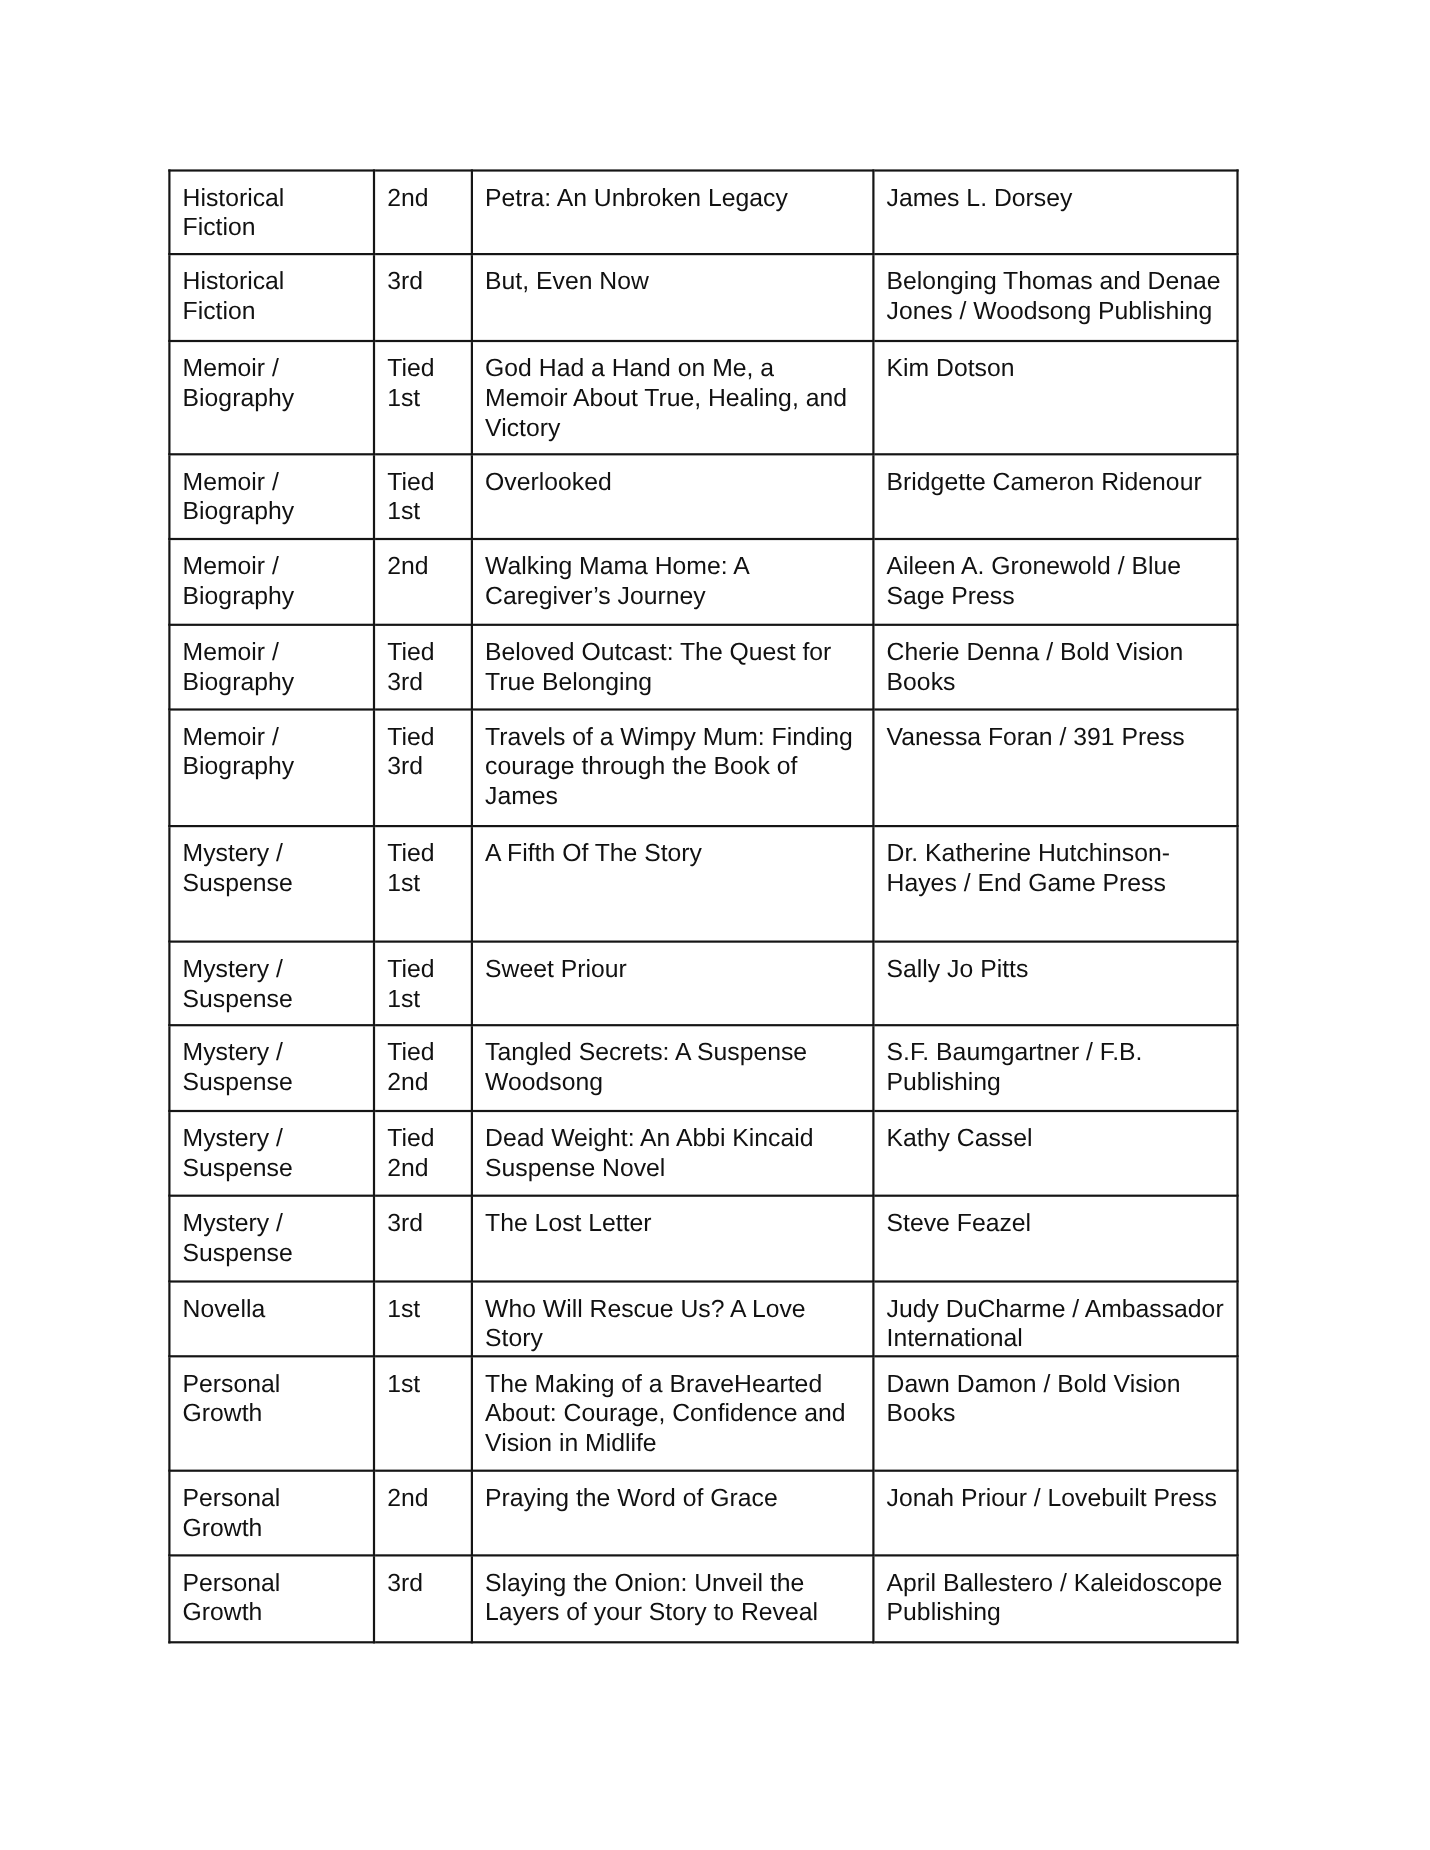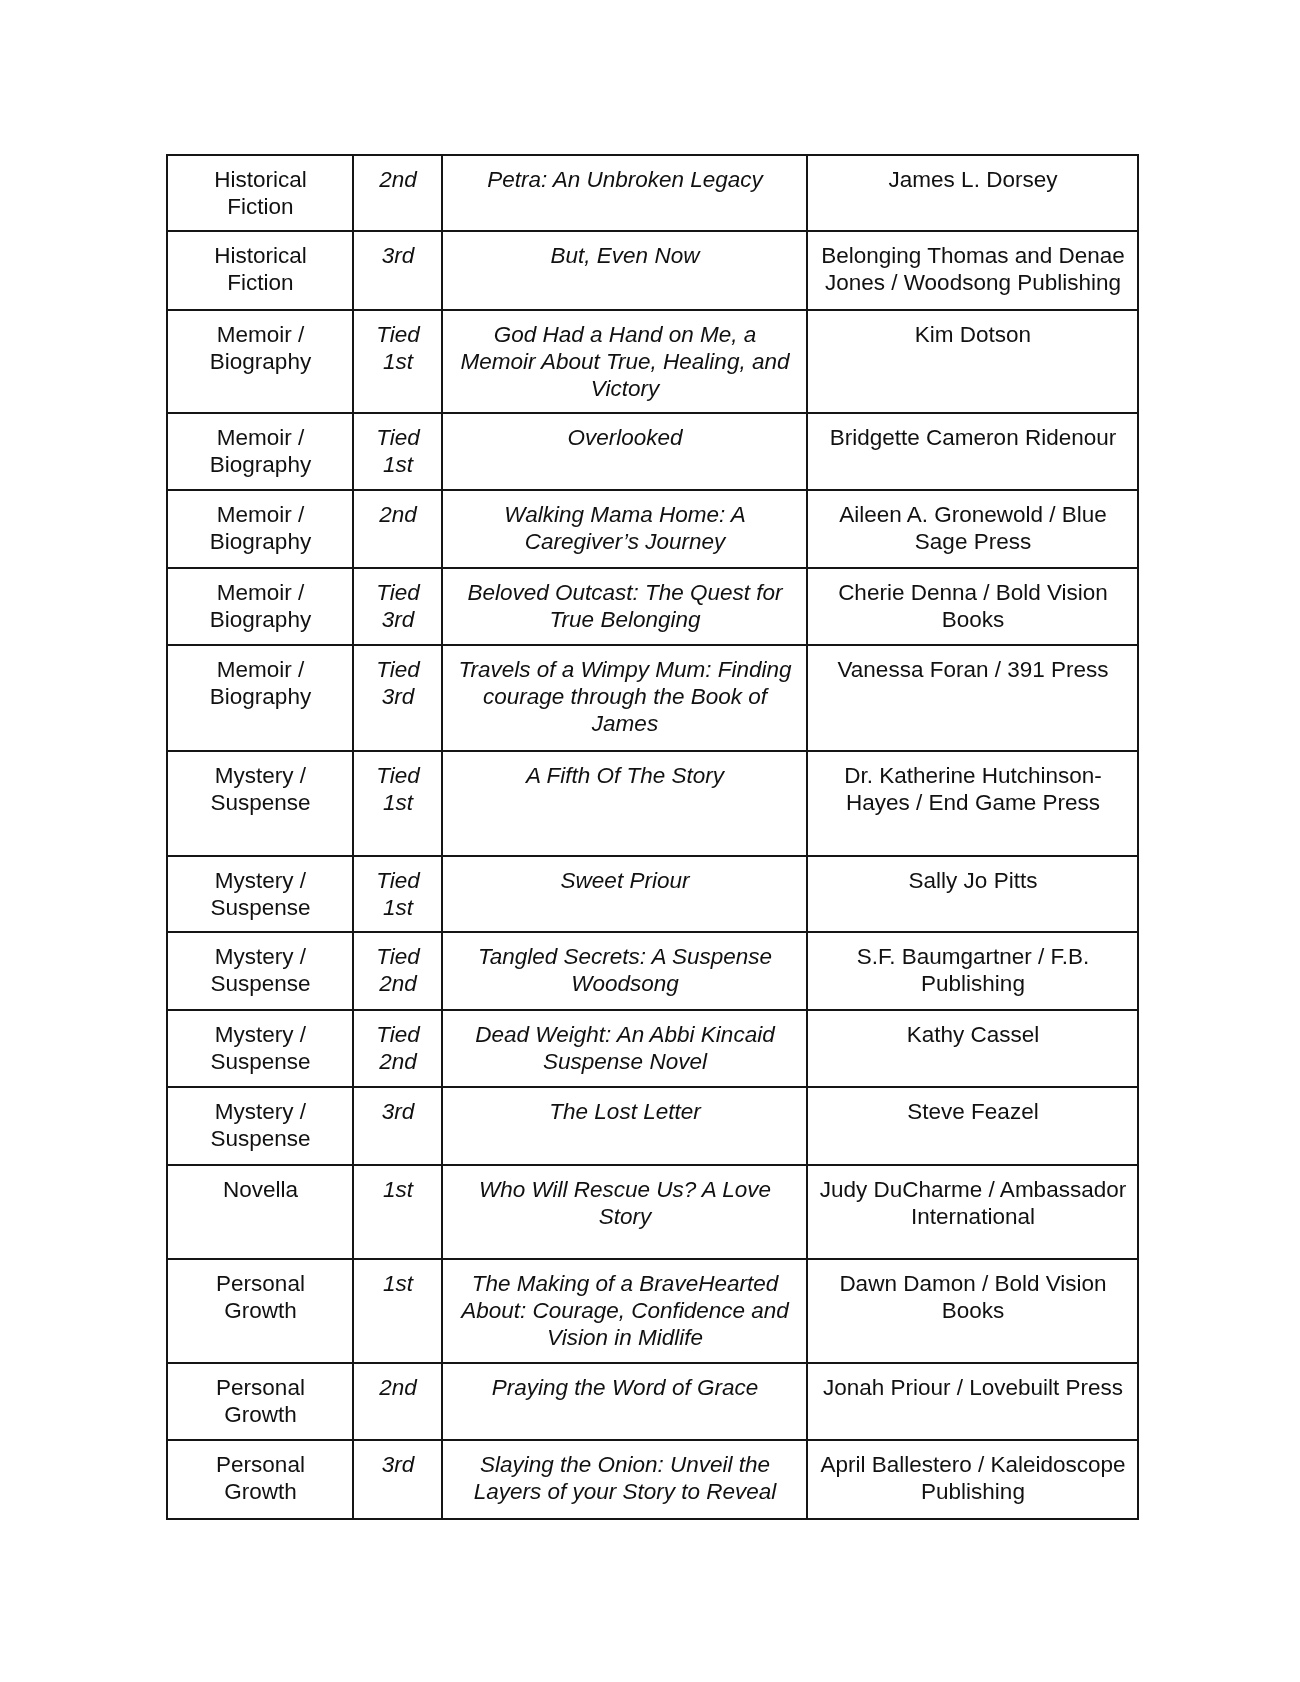"Historical Fiction" .awards-table { left: 166px -> 153px; text-align: center -> none }
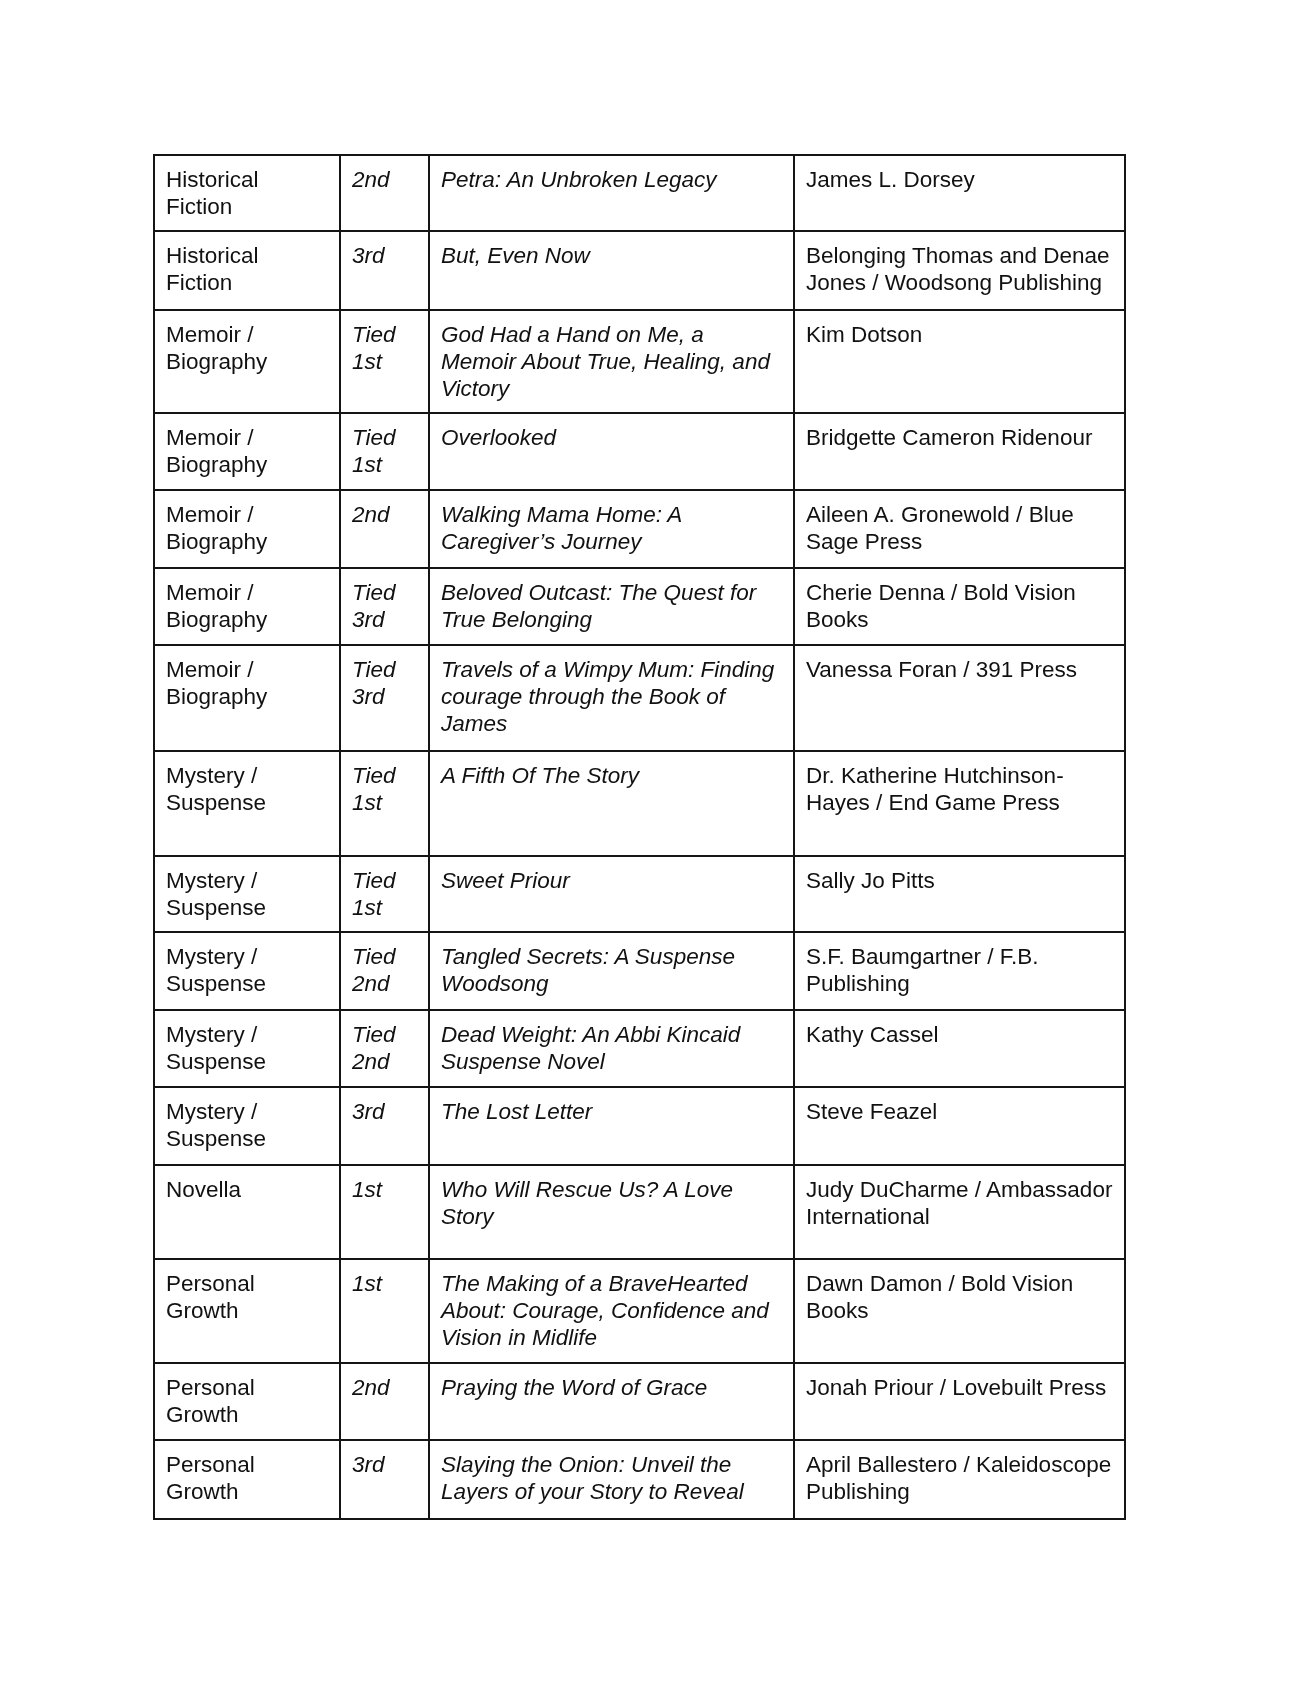"2nd" .awards-table td.place, .awards-table td.title { font-style: italic -> none }
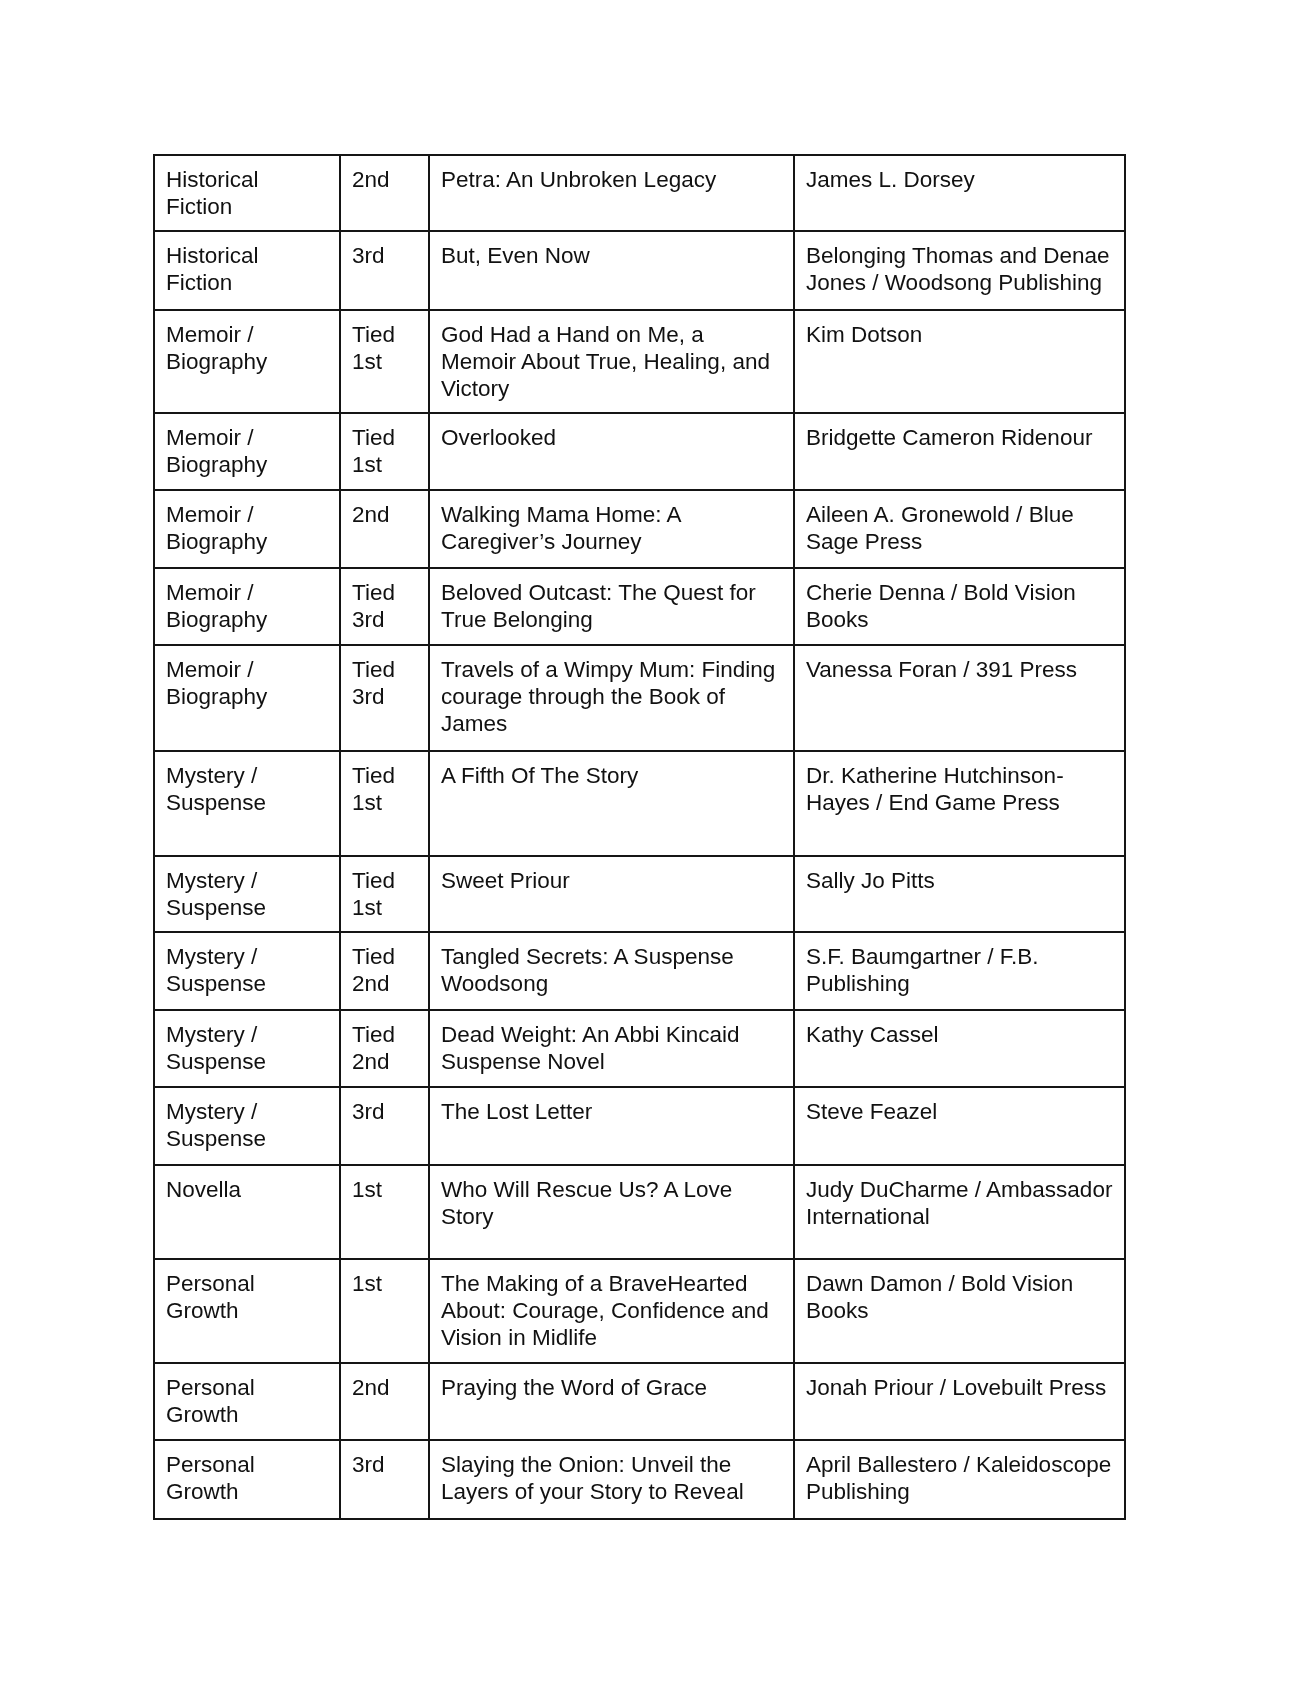"Novella" tr { height: 94px -> 68px }
